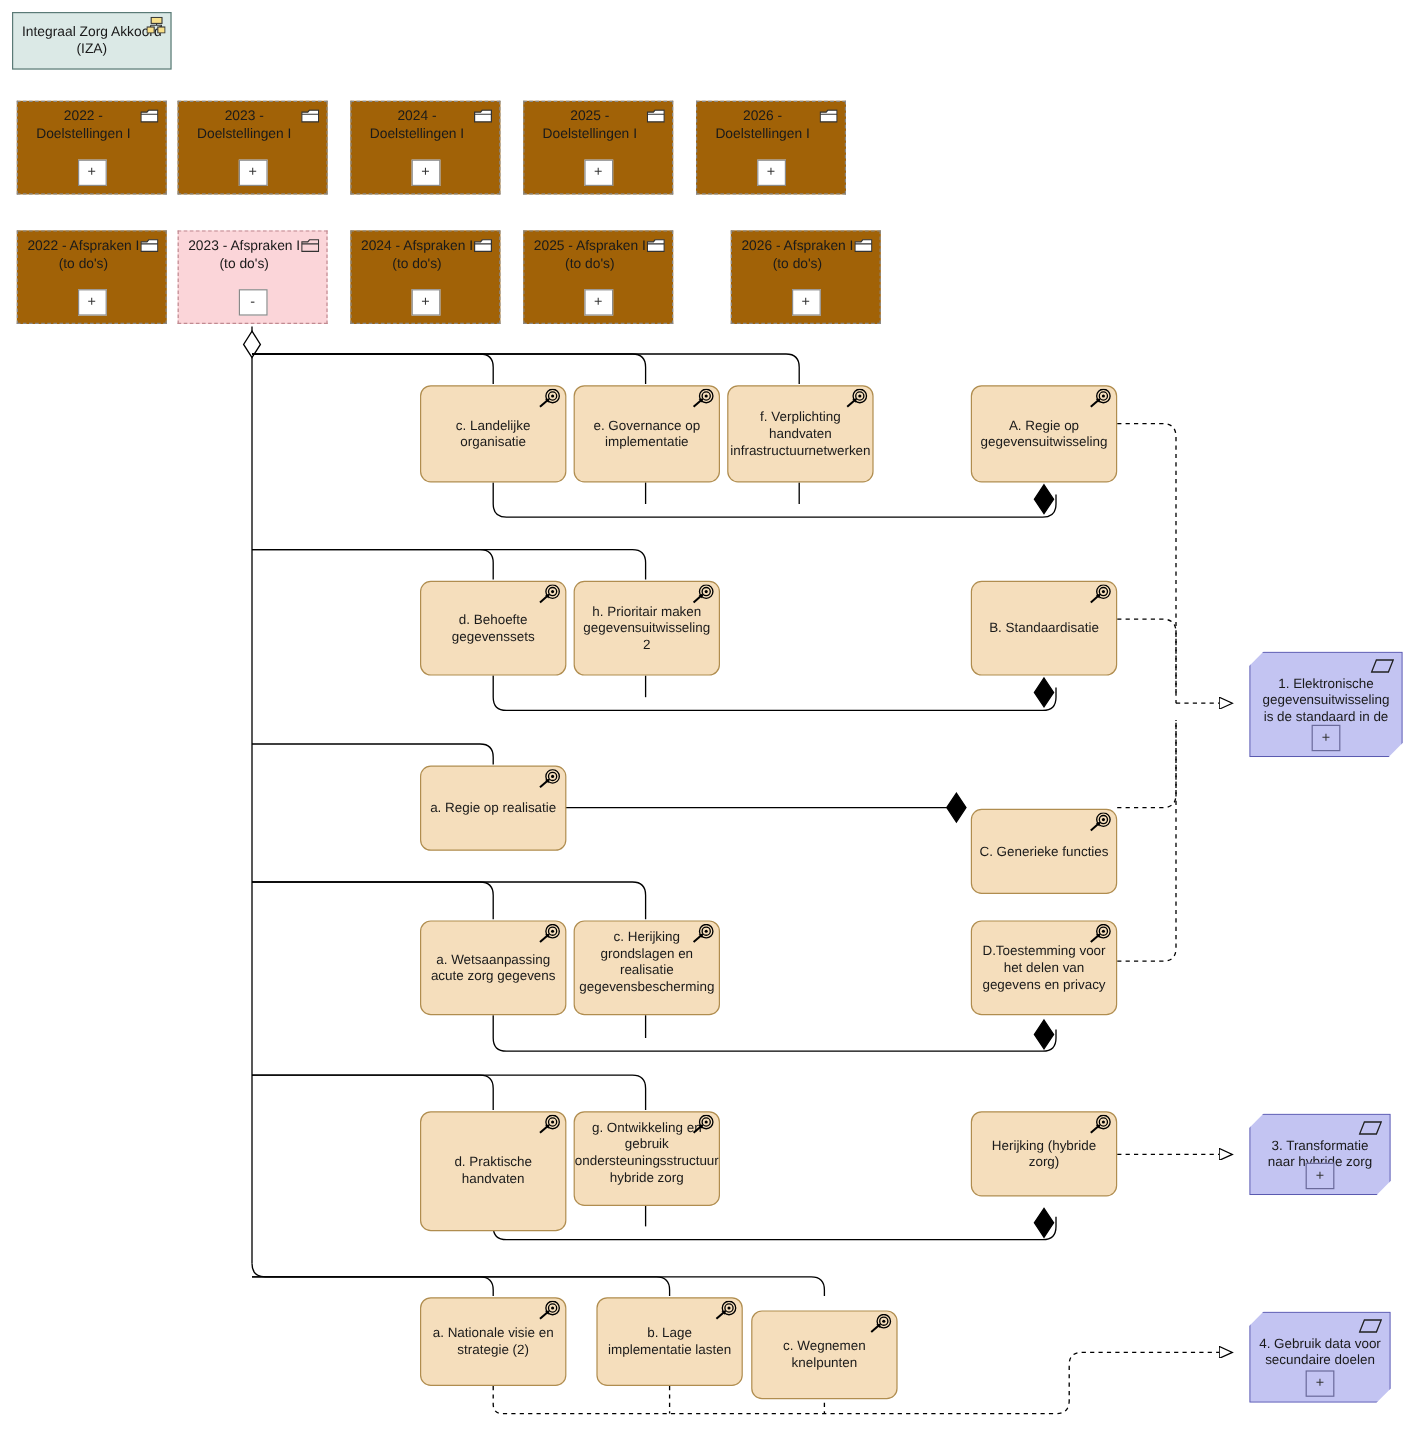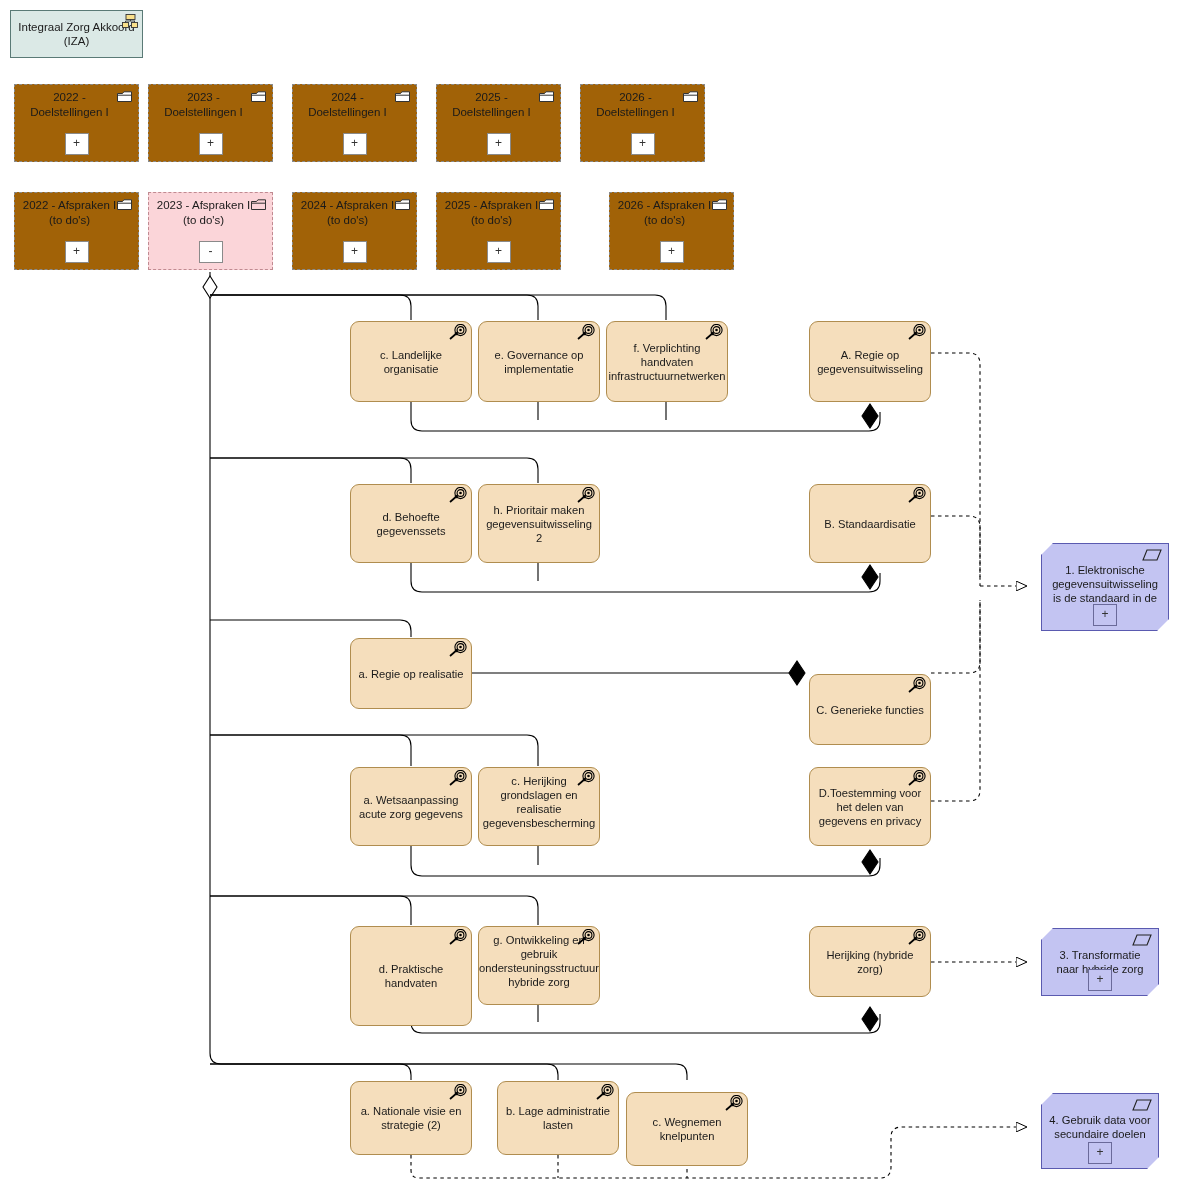"b. Lage administratie lasten" span { text: administratie -> implementatie }
